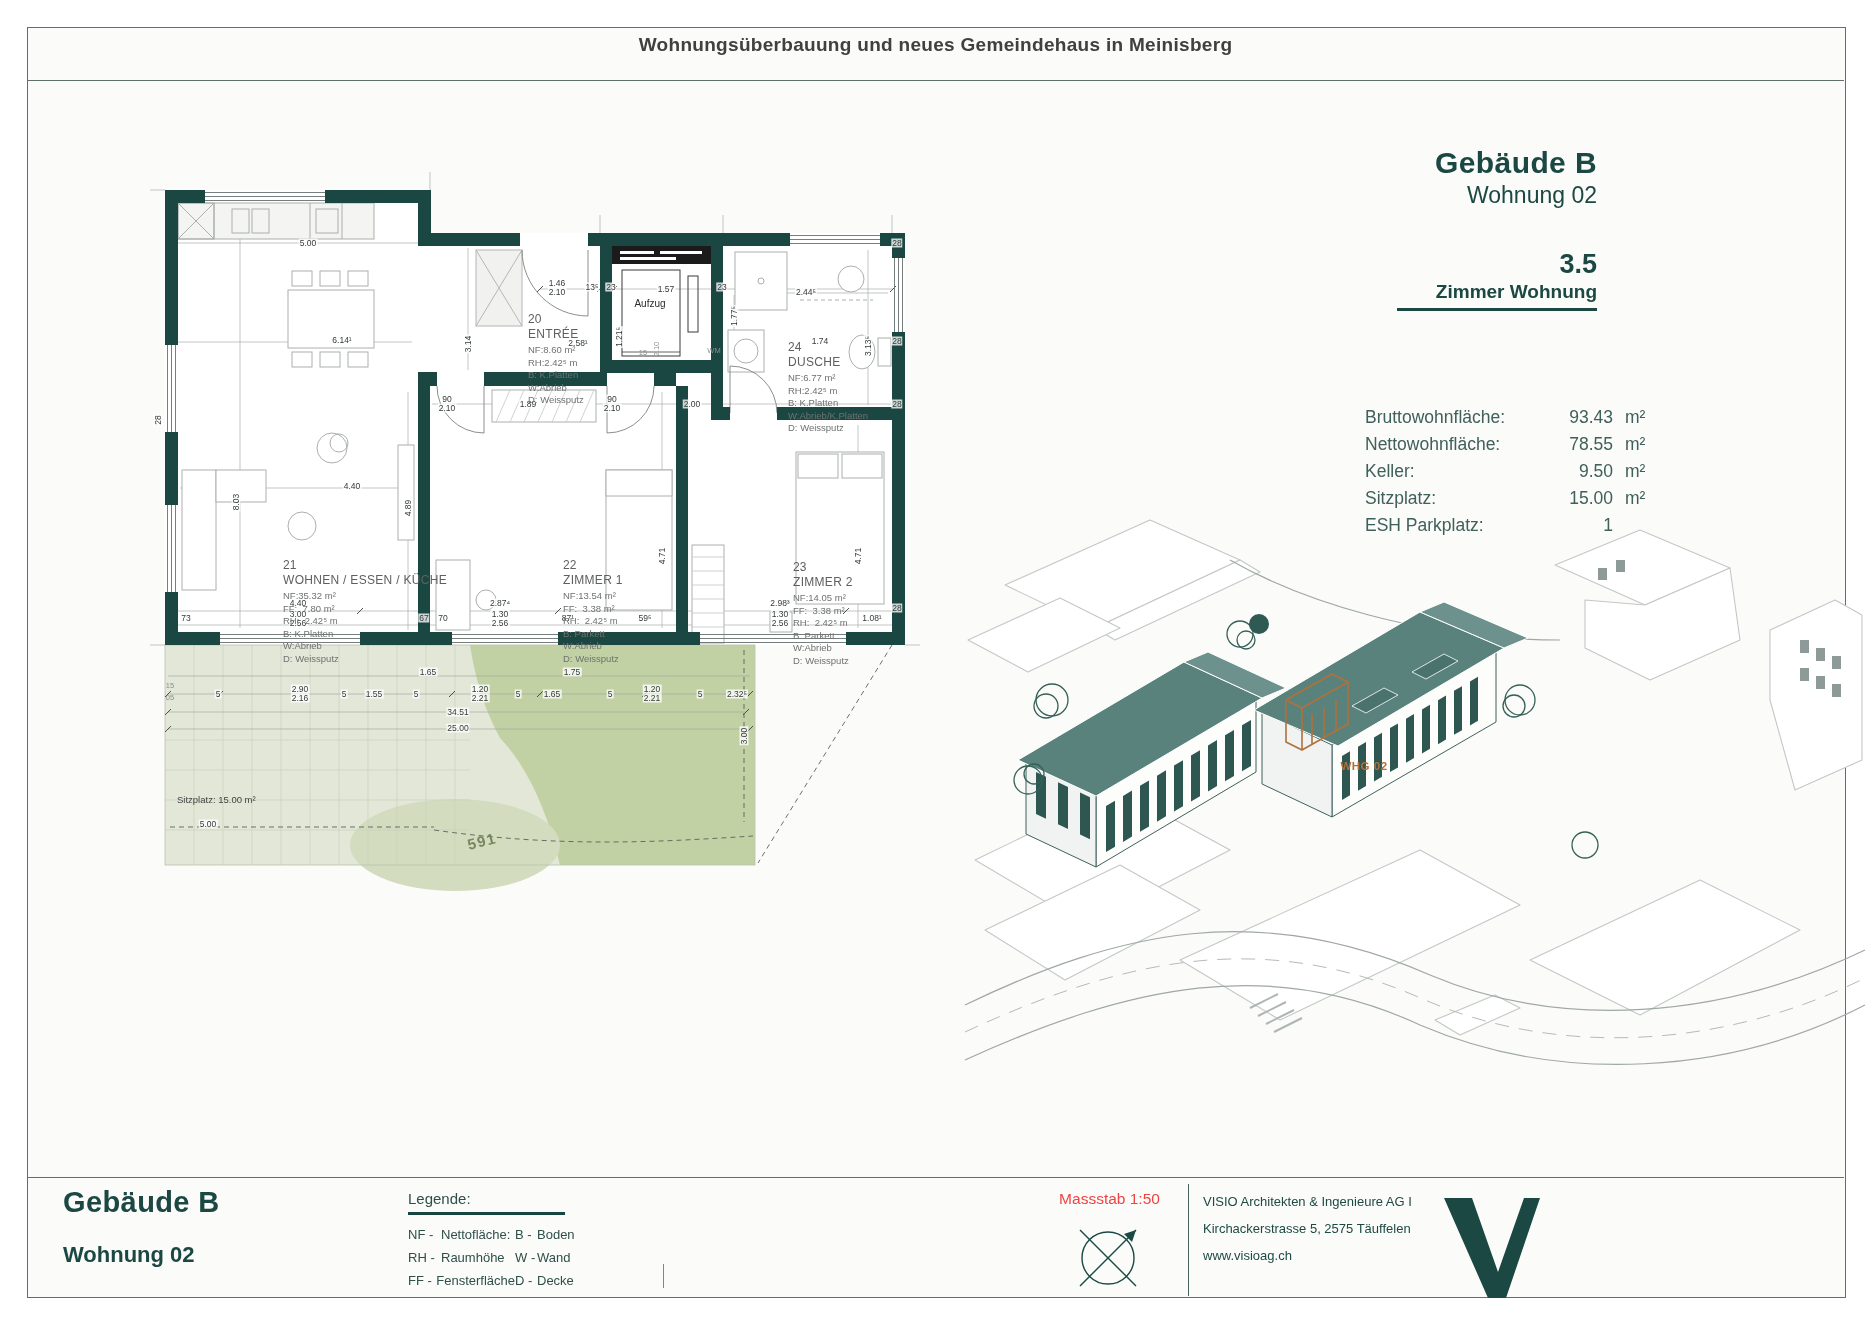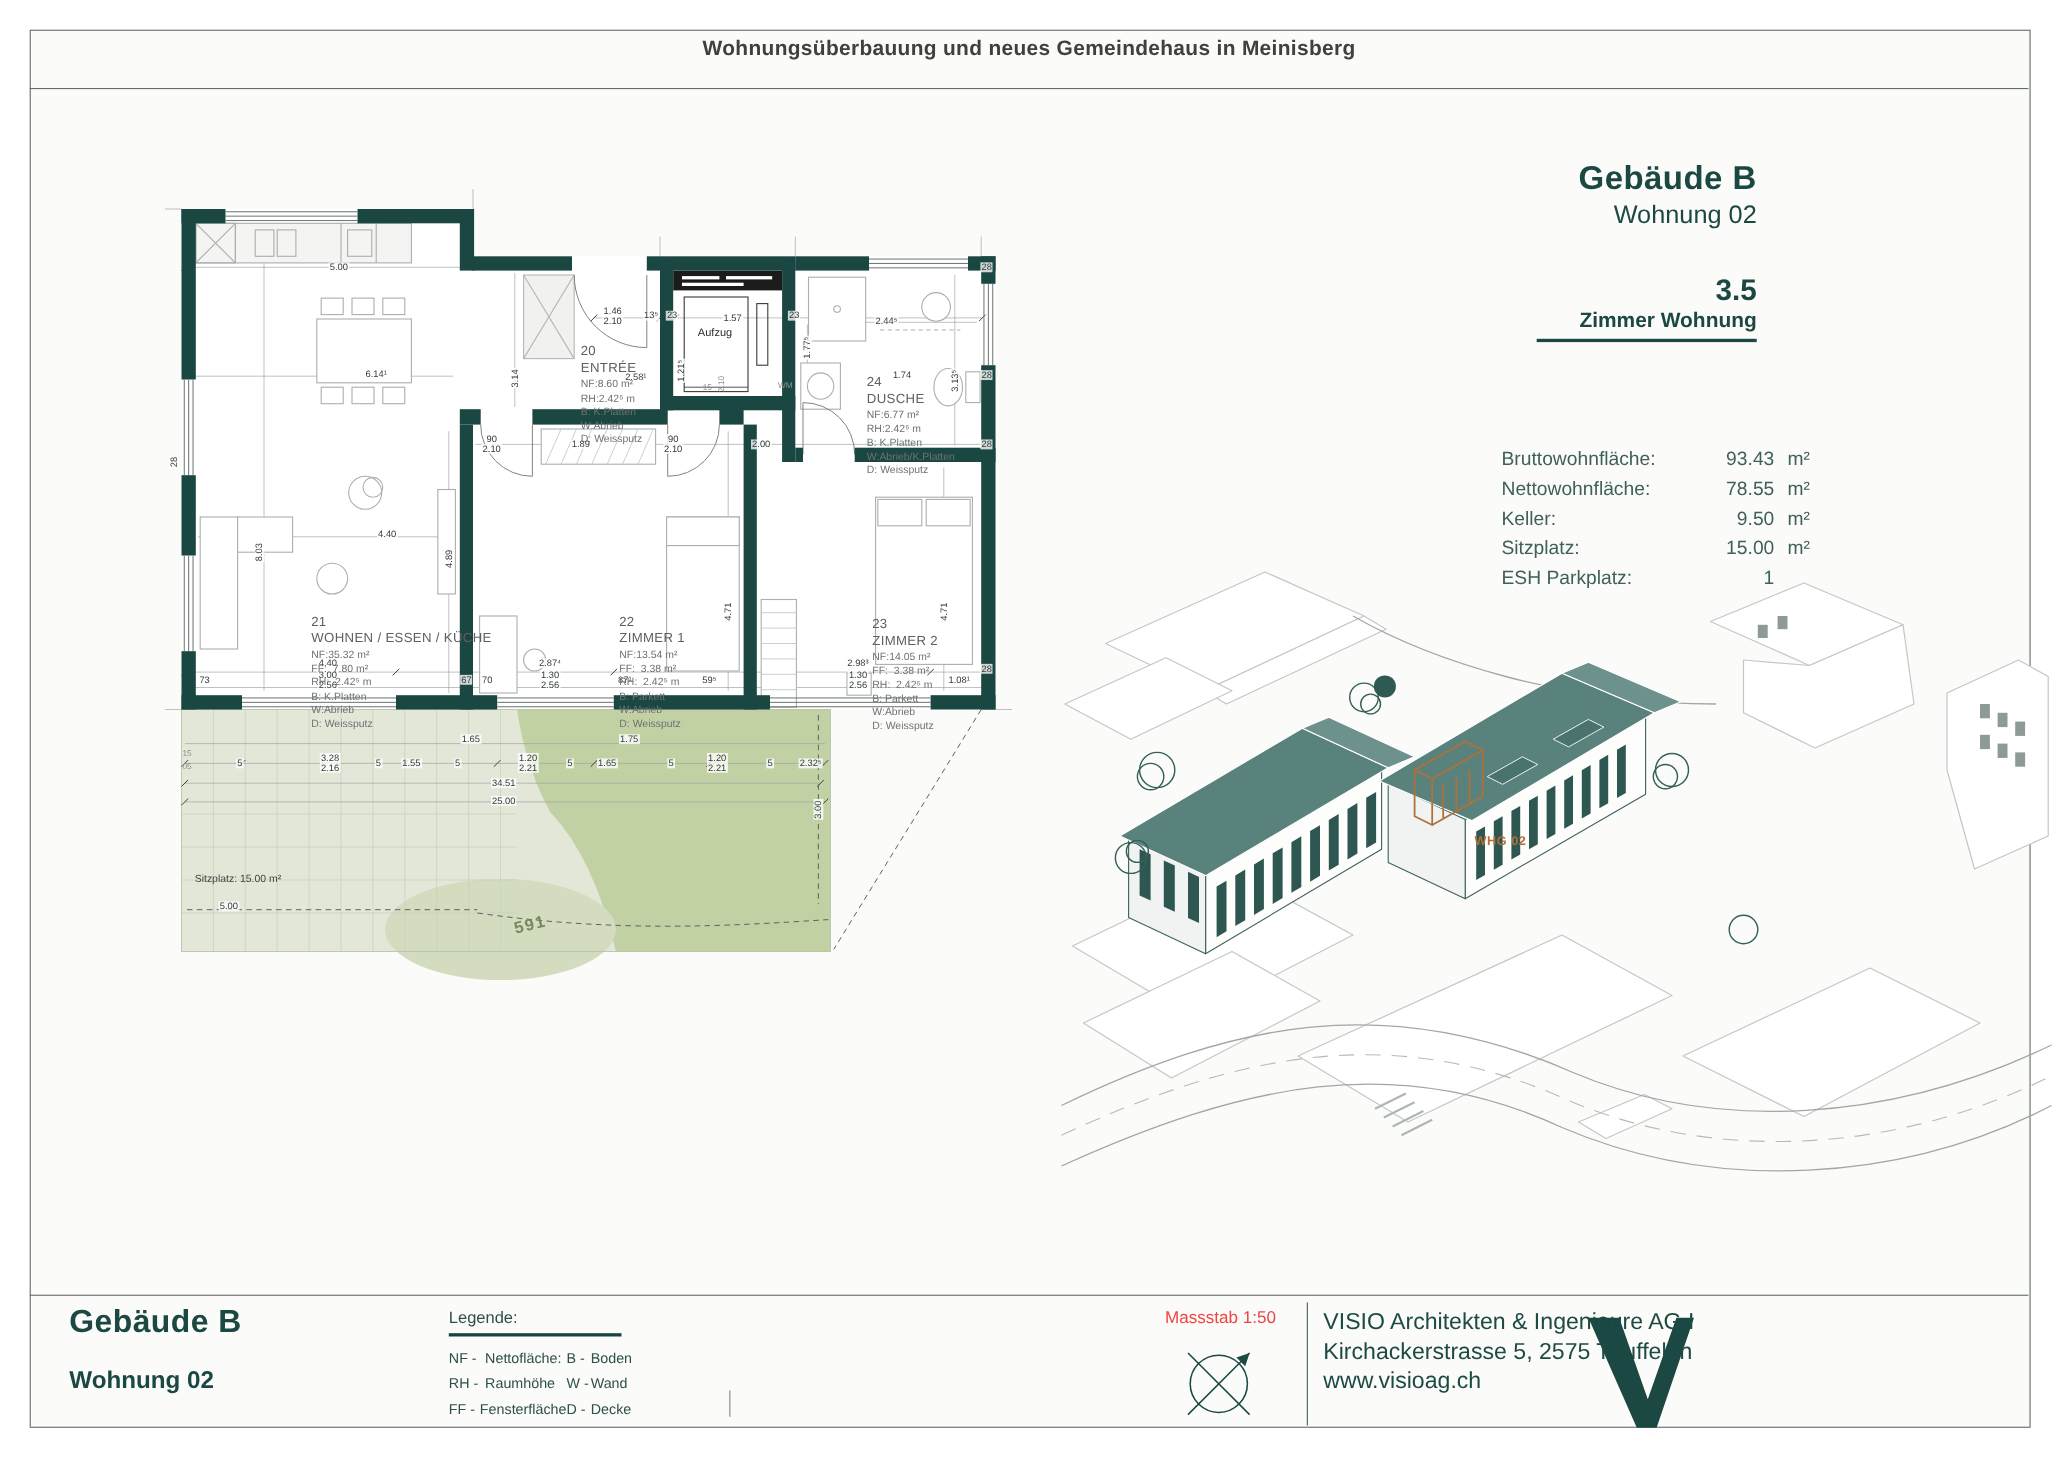"3.28" span.dim { text: 3.28 -> 2.90 }
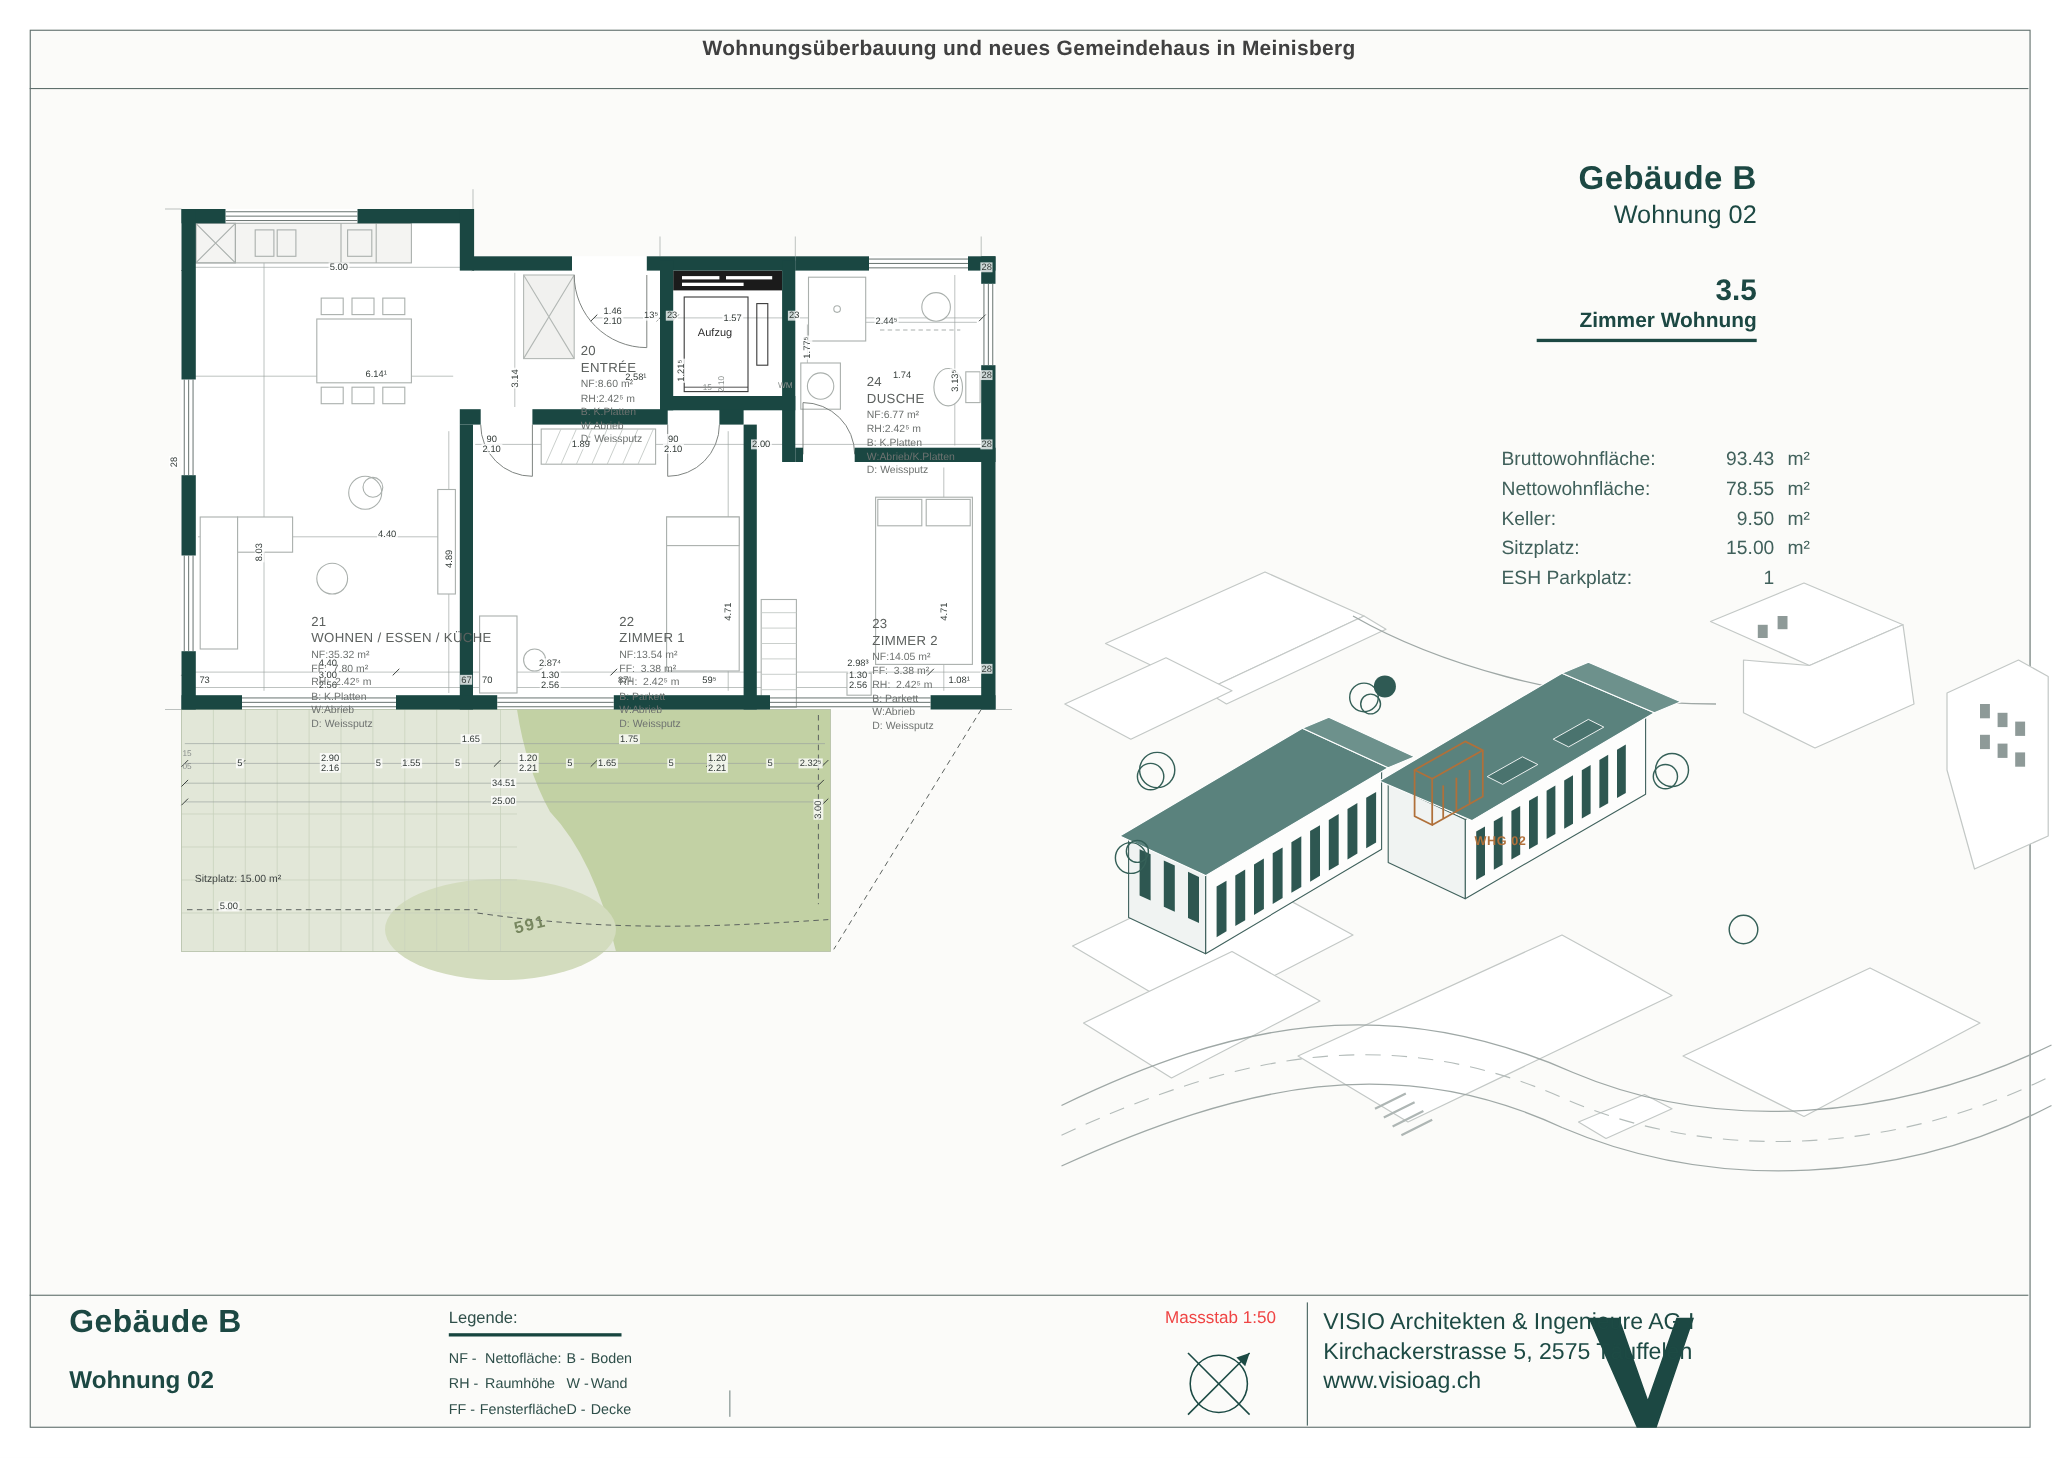"VISIO Architekten & Ingenieure AG" #firm-block { font-size: 21px -> 13px }
